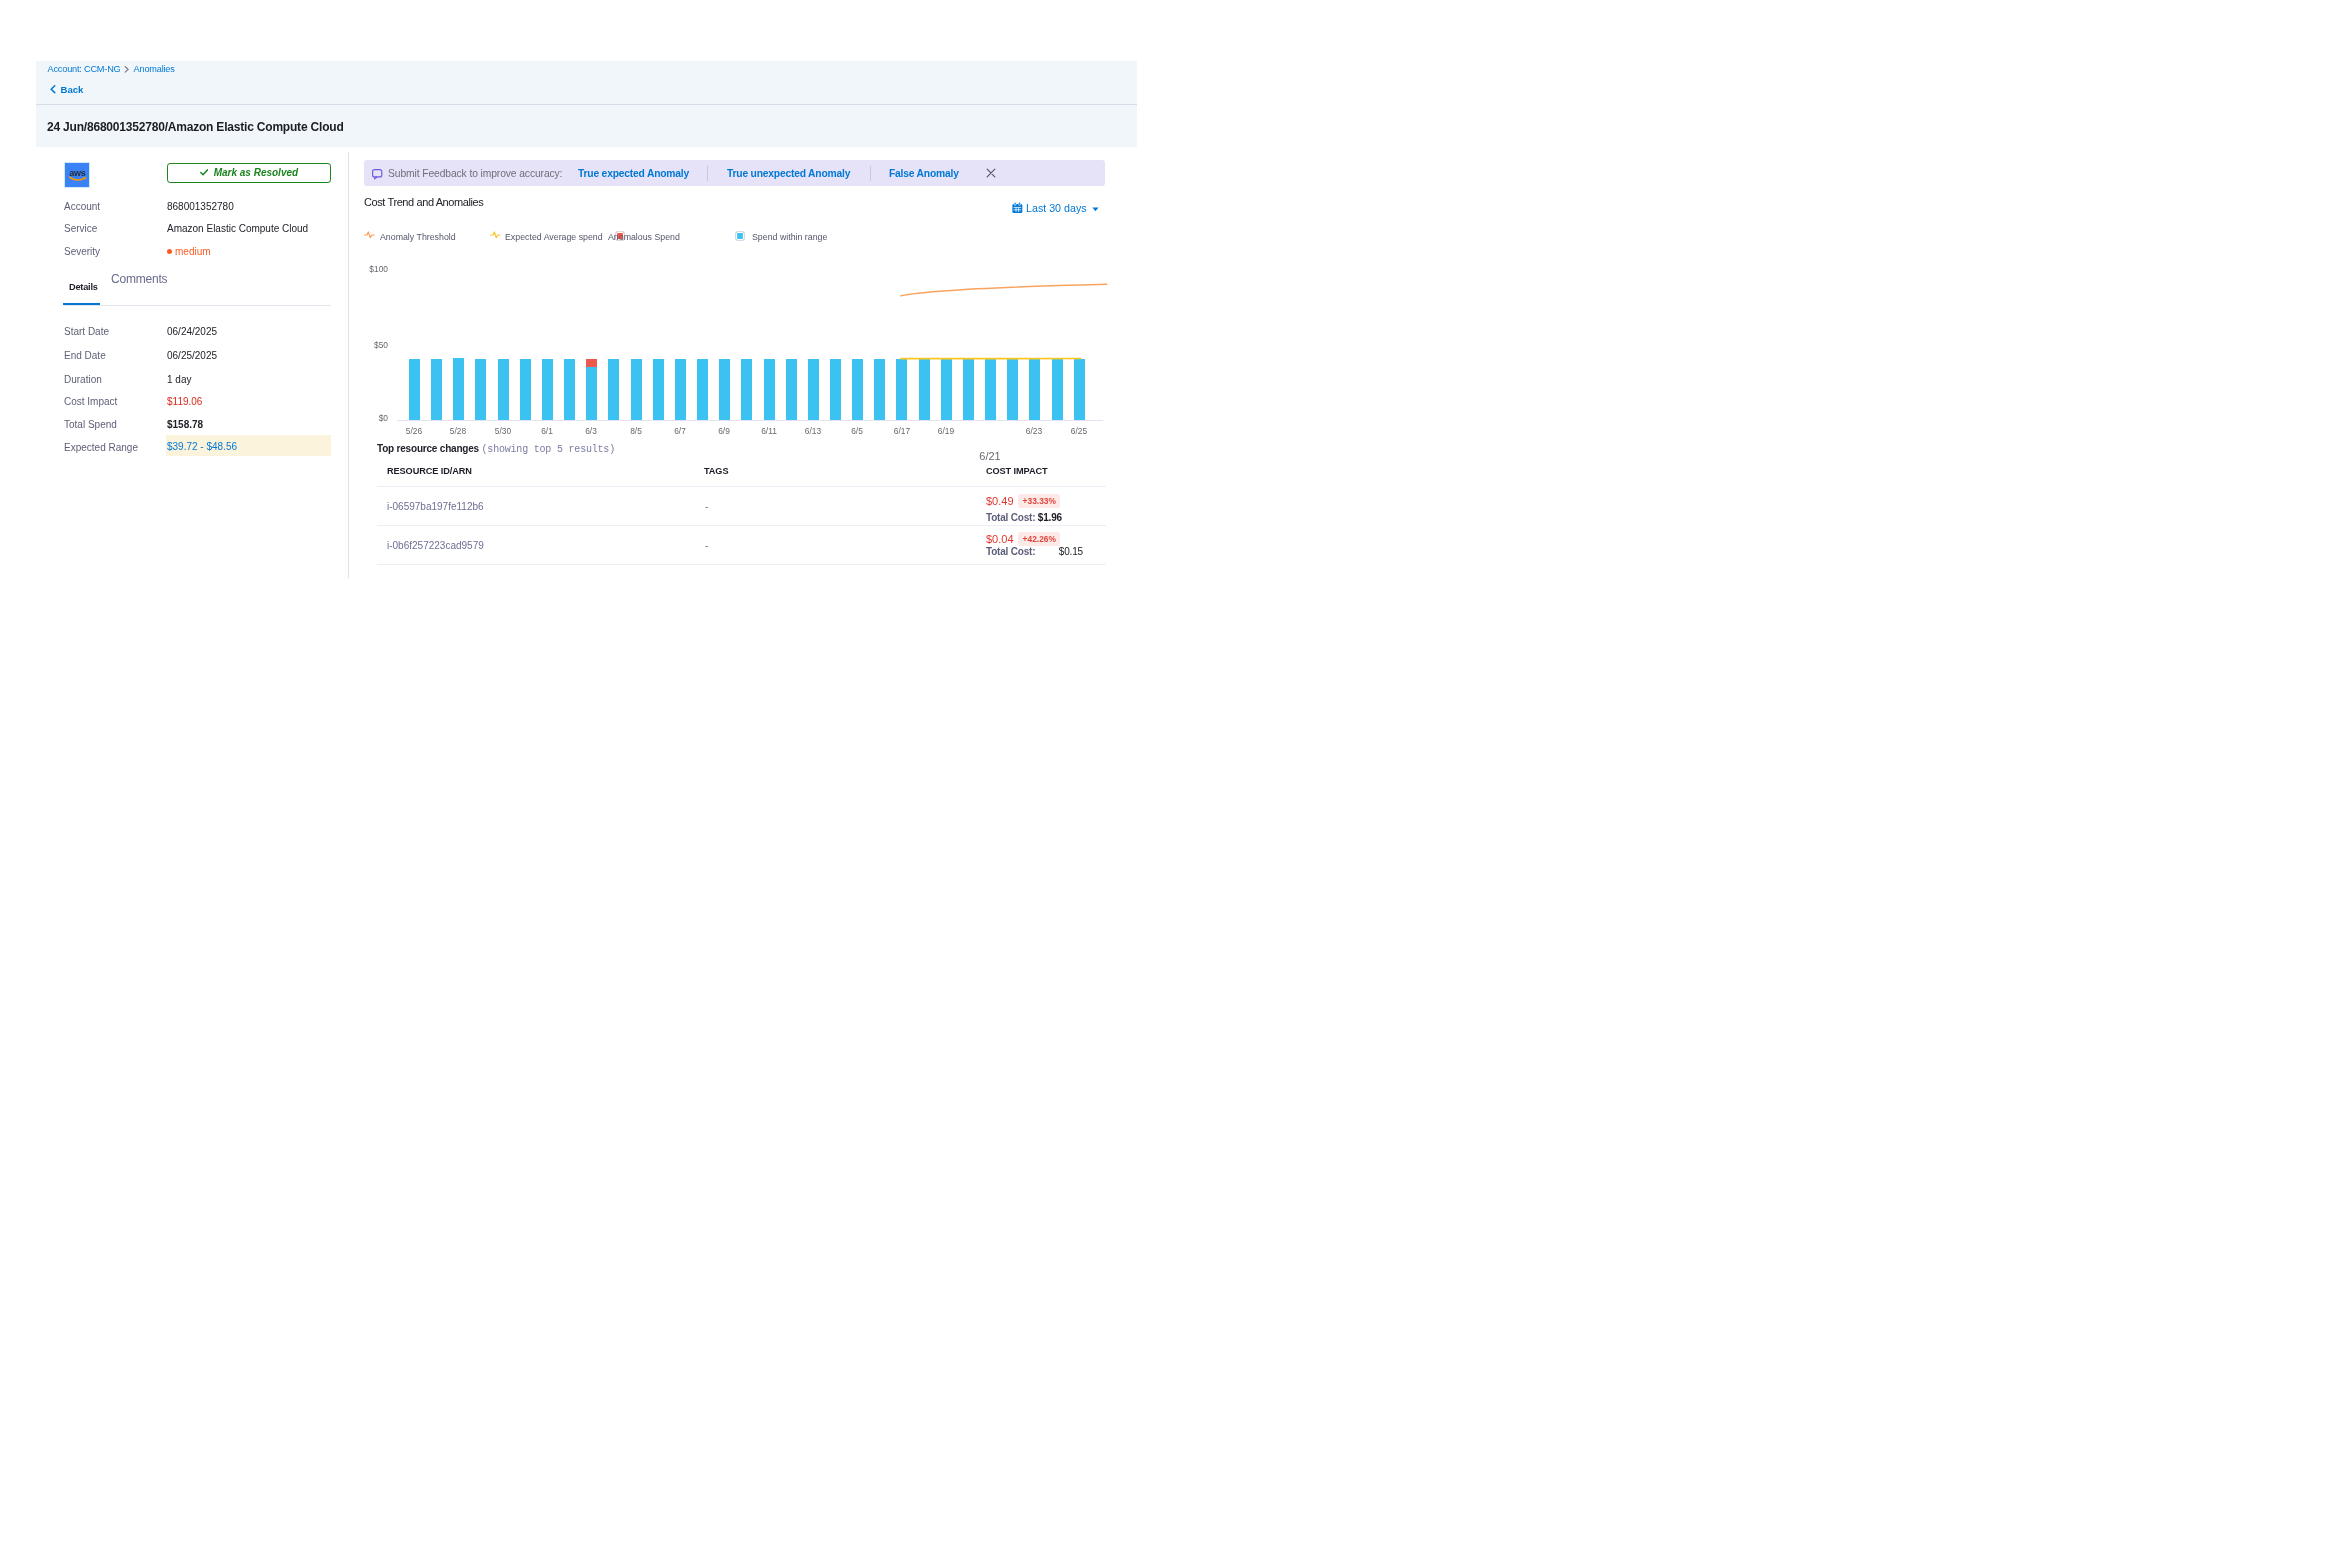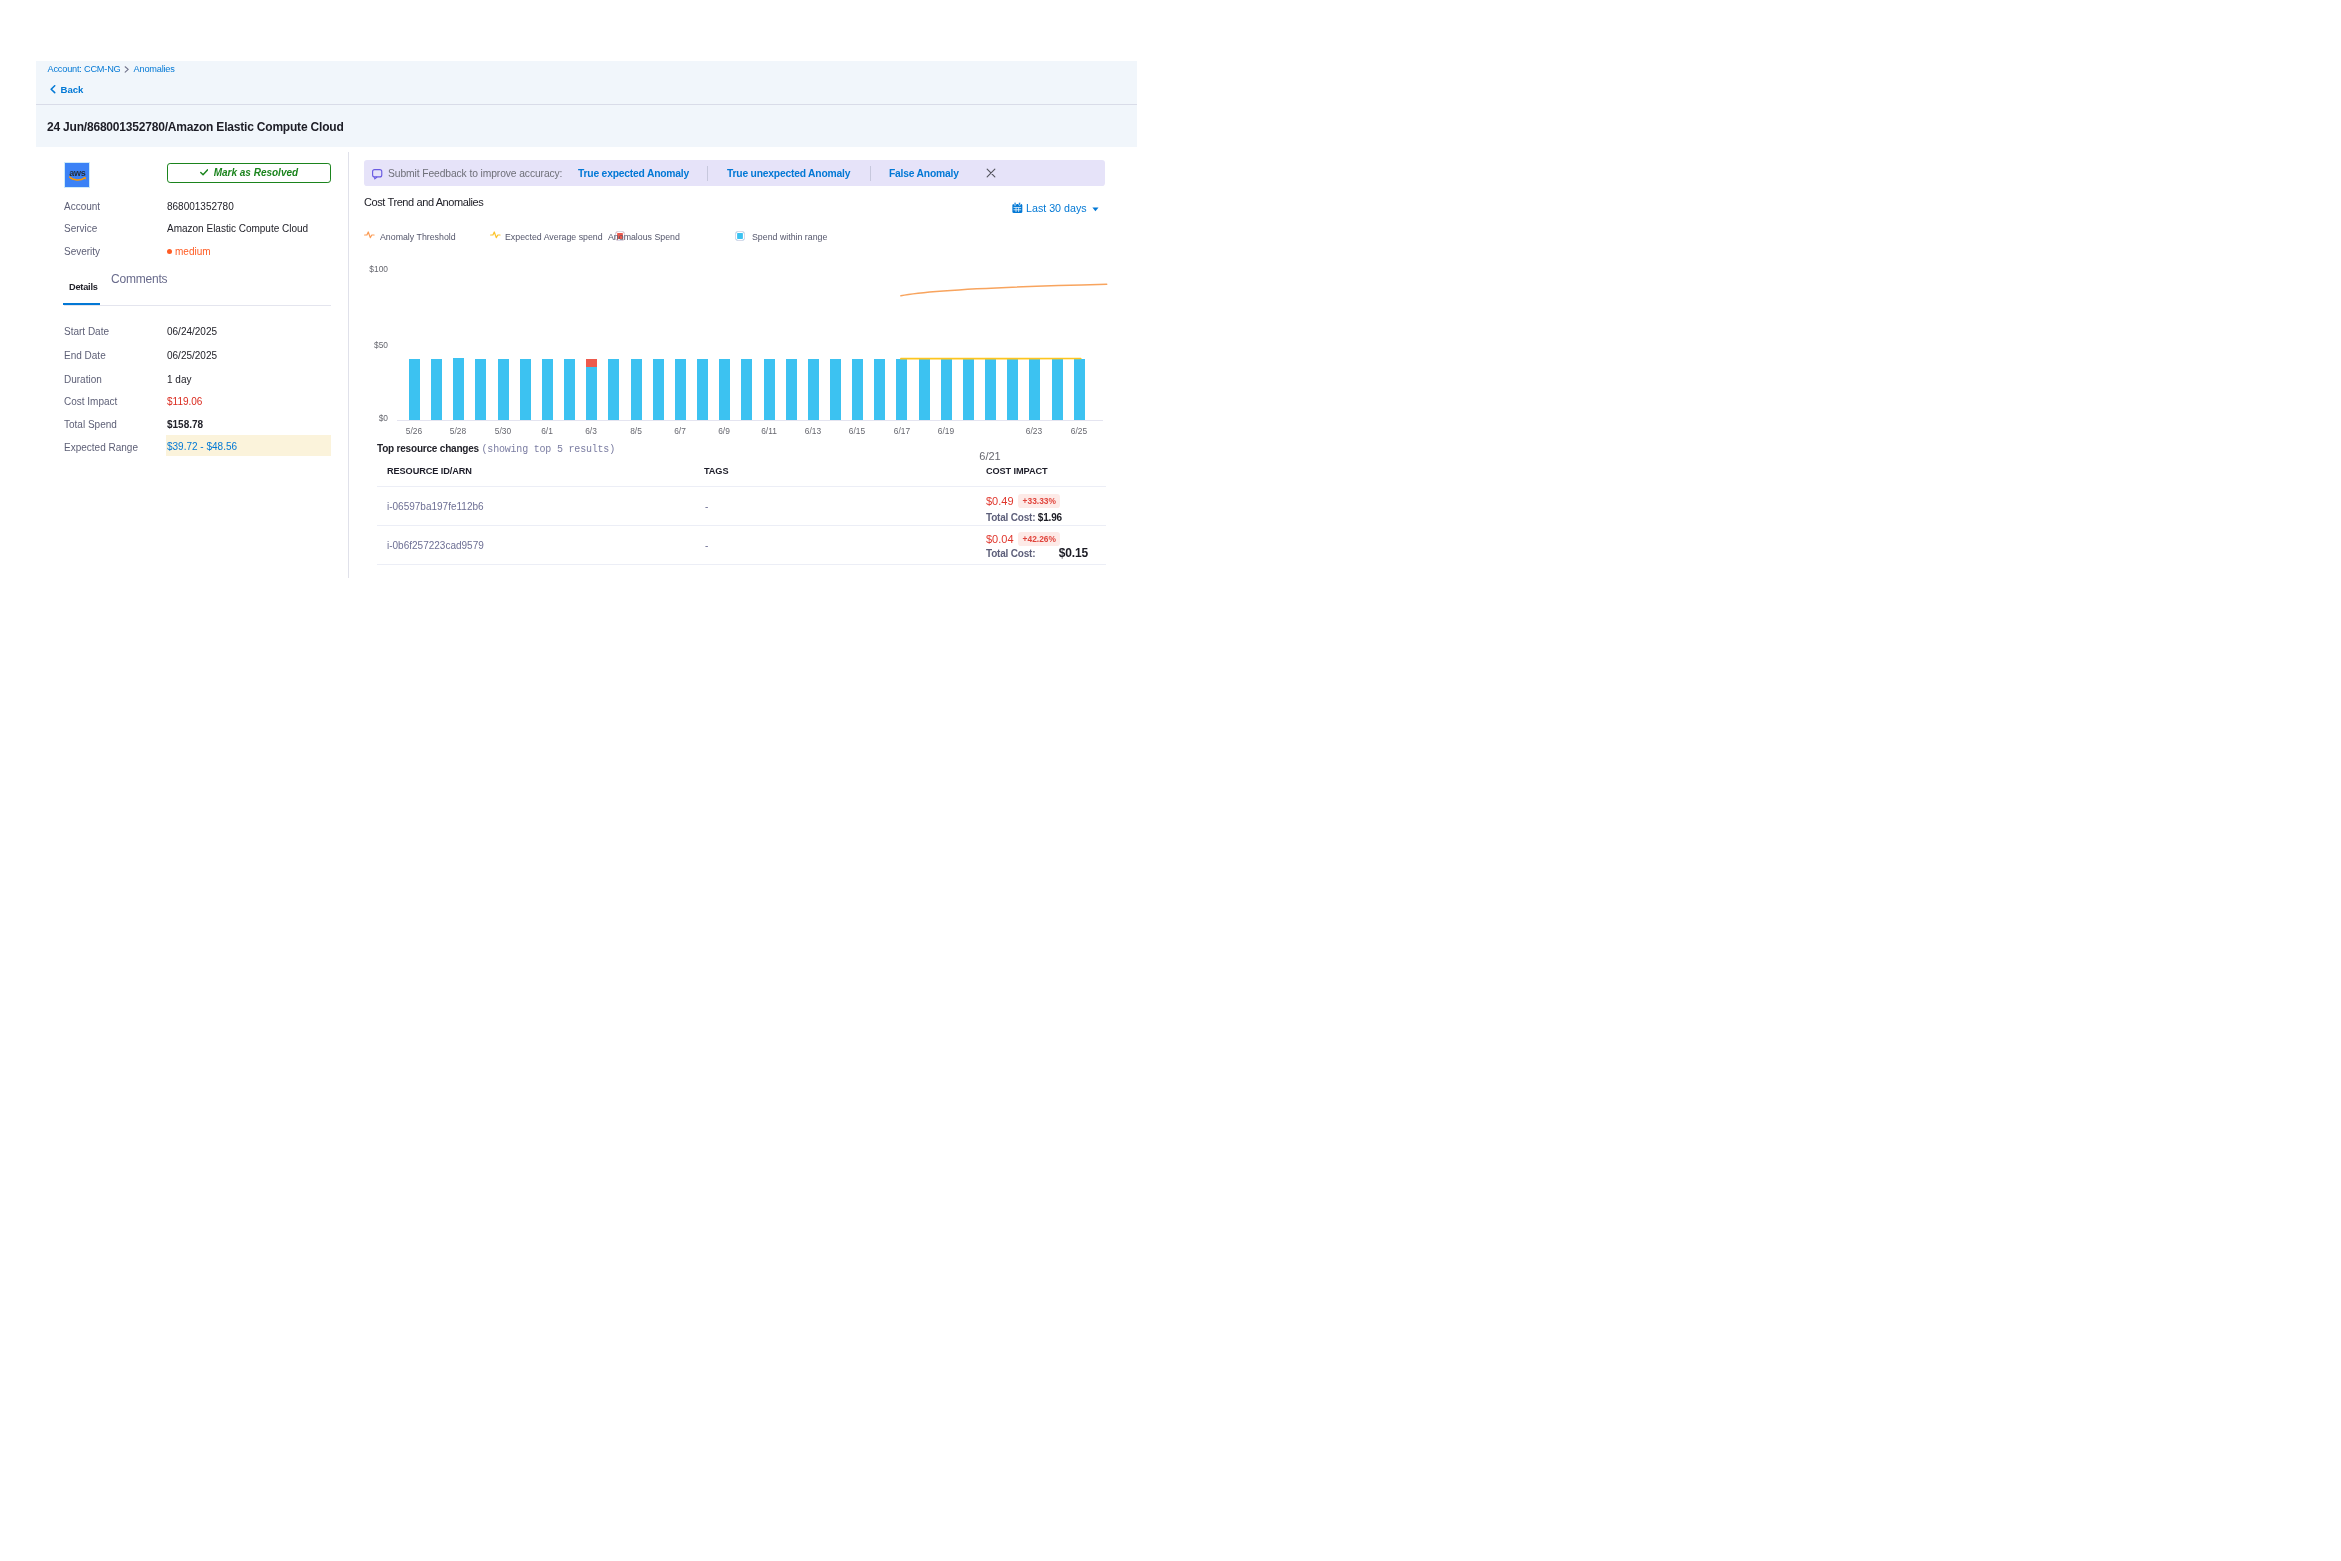"6/15" div.abs { text: 6/15 -> 6/5 }
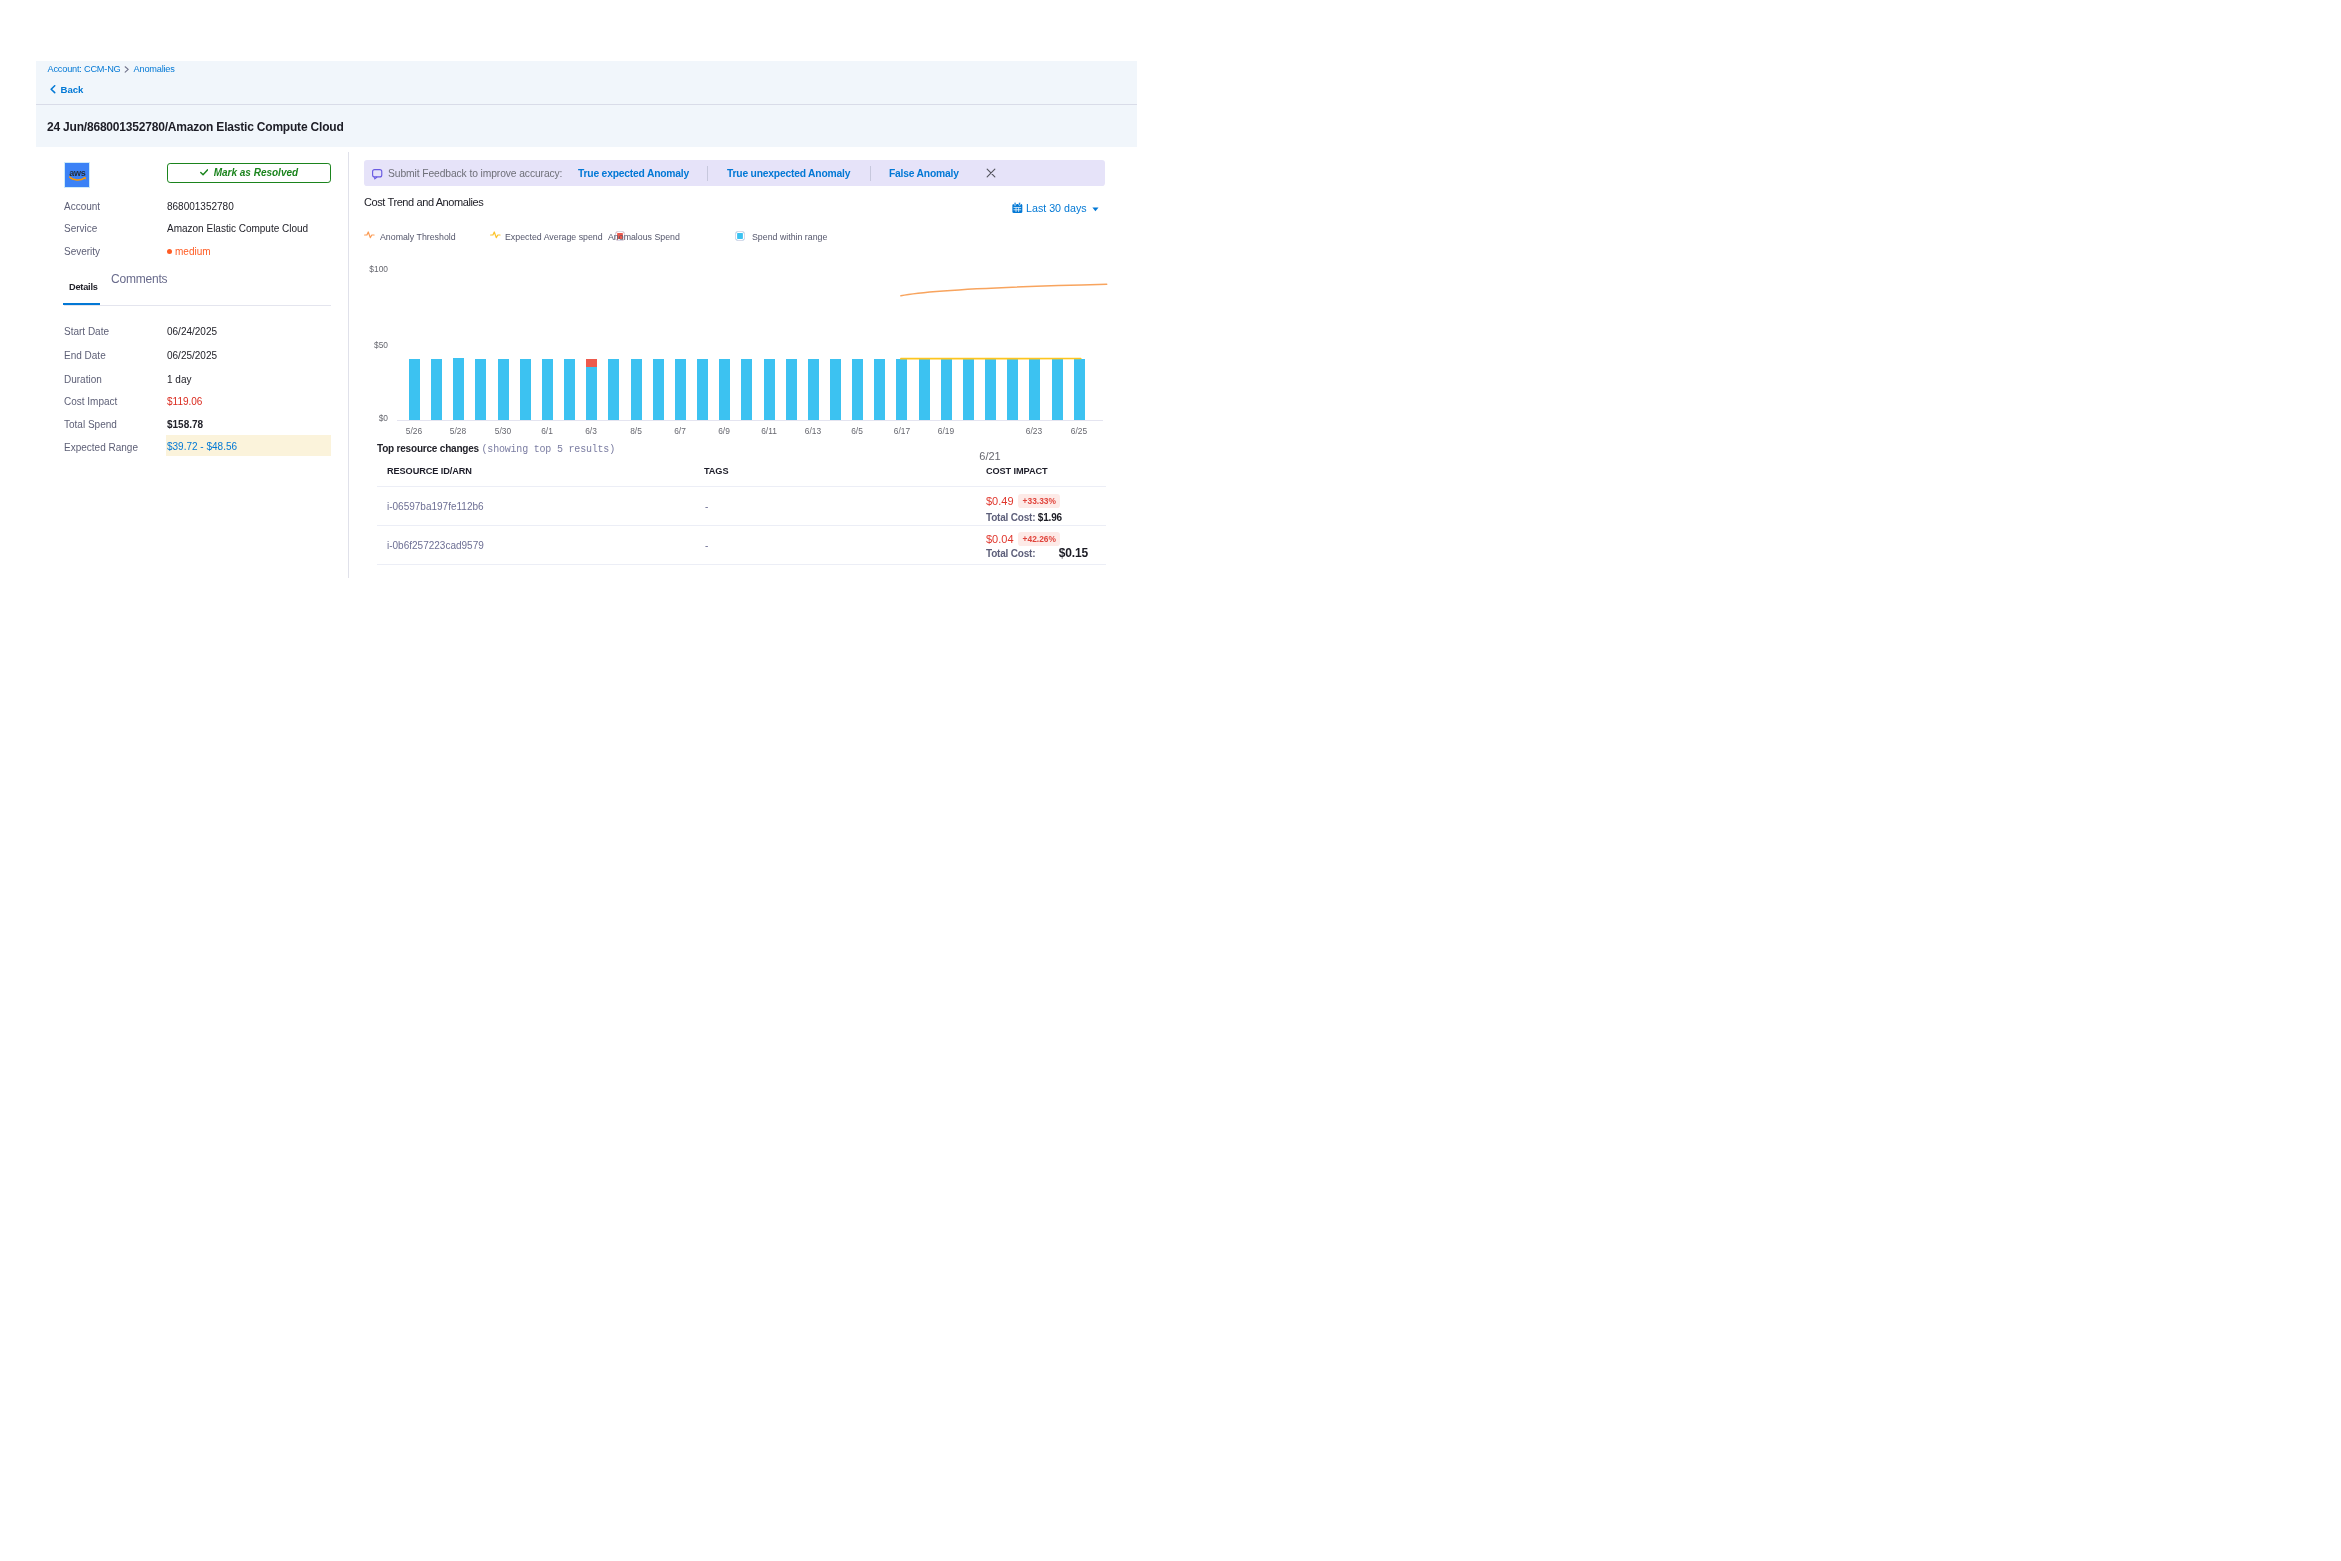"$0.15" span { font-size: 12px -> 10px; font-weight: bold -> normal }
